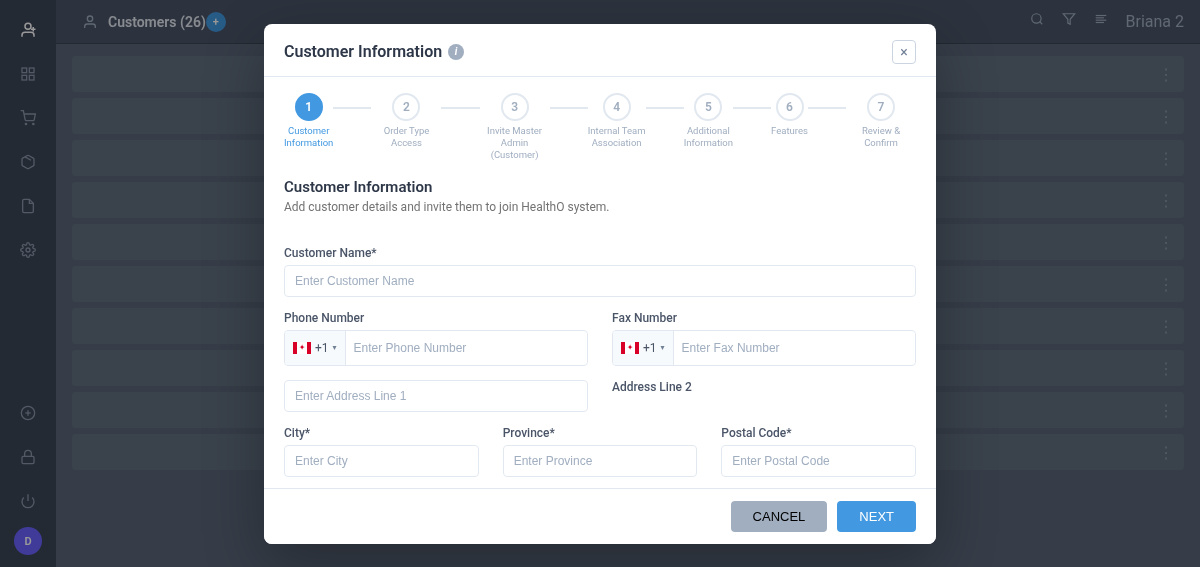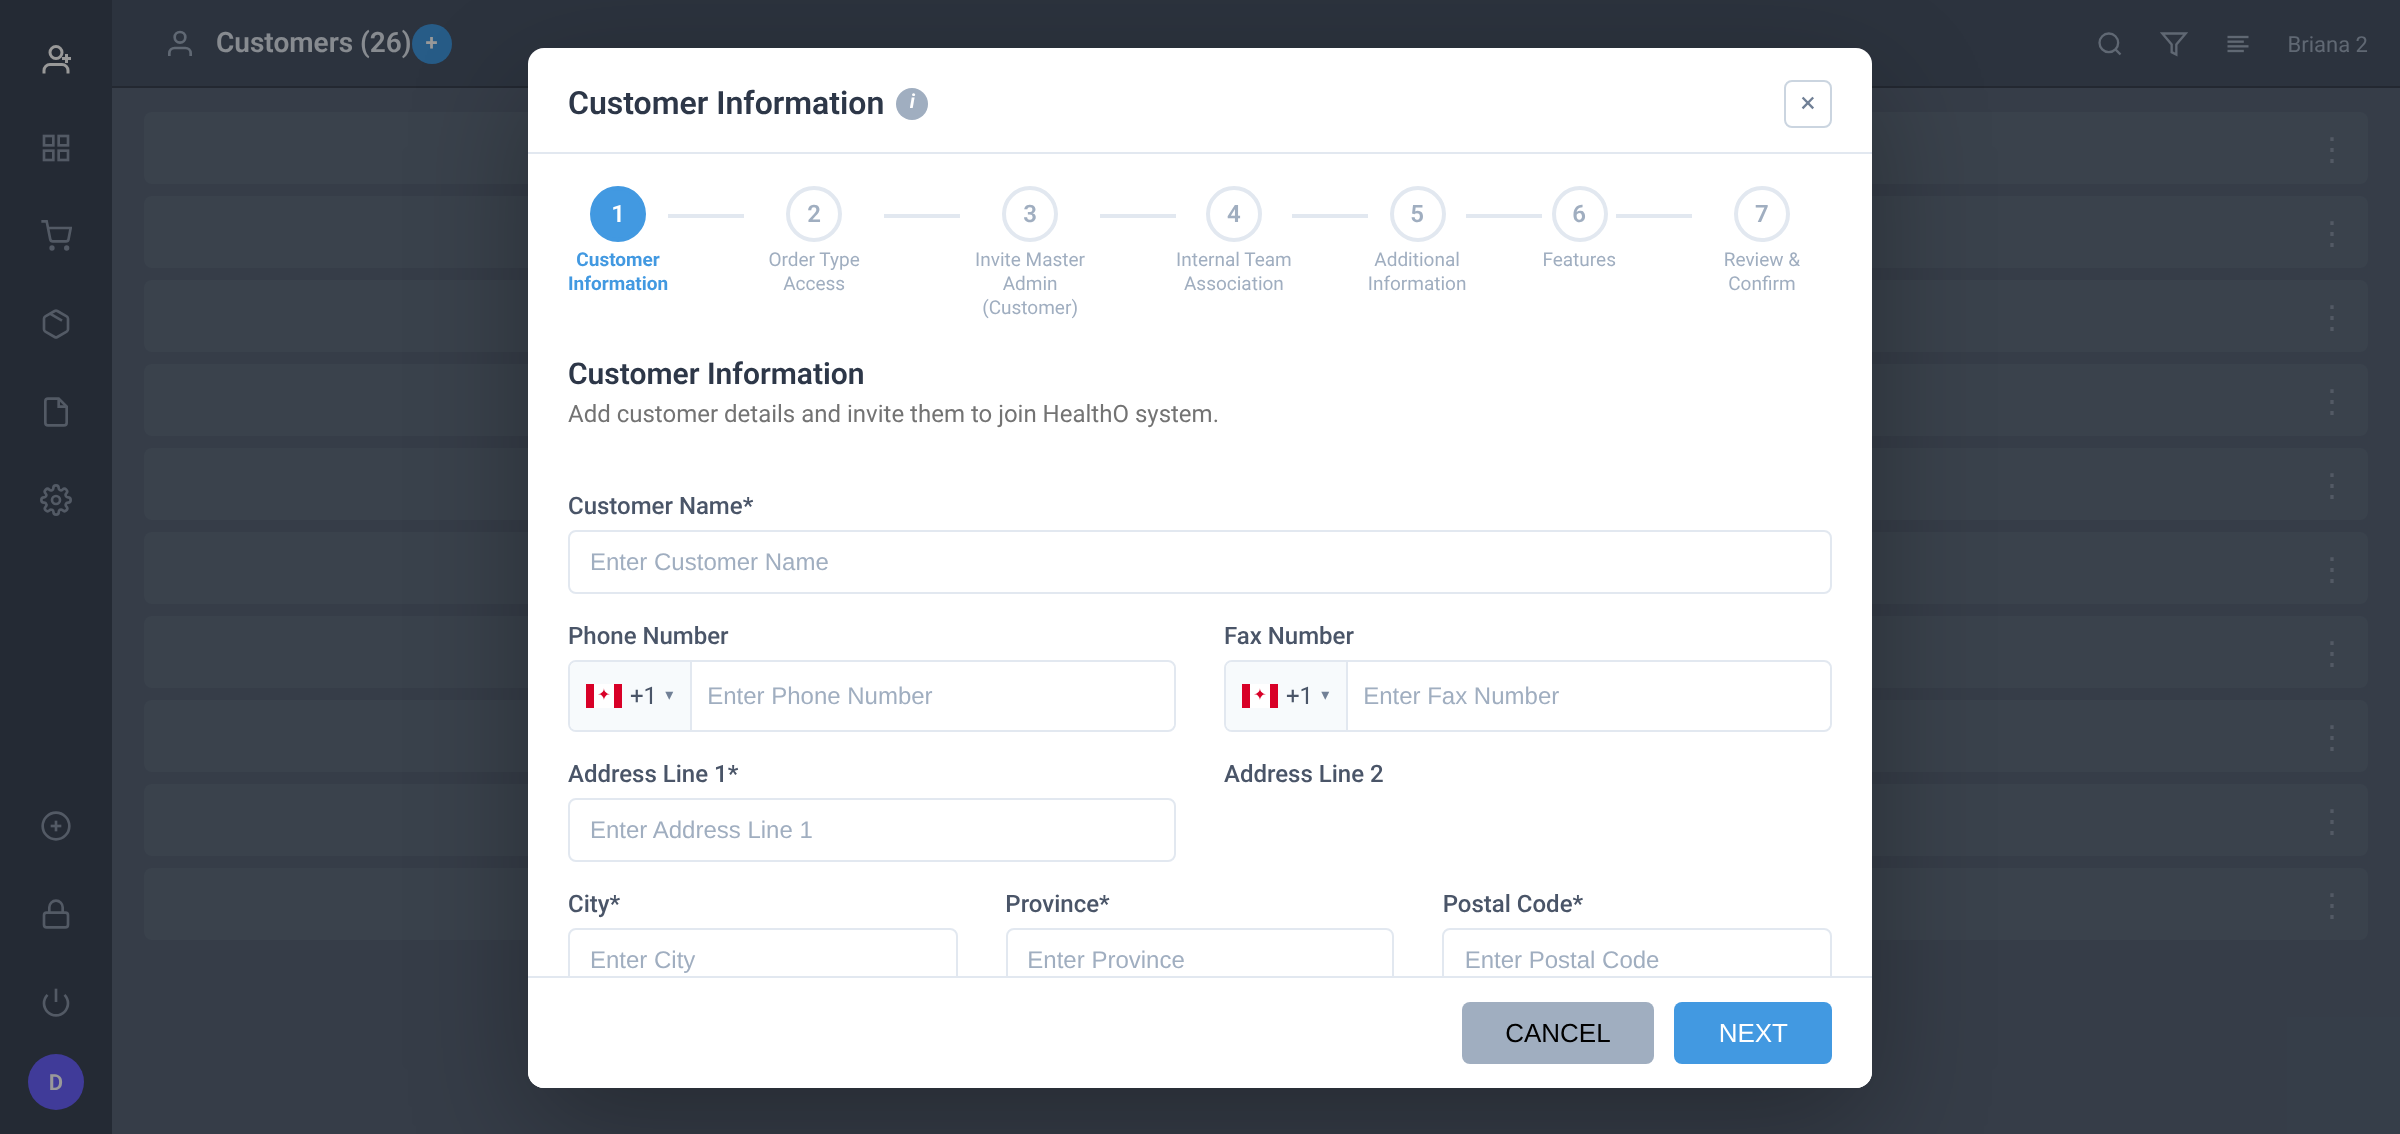"Briana 2" .topbar-right { align-items: flex-end -> flex-start; font-size: 11px -> 16px }
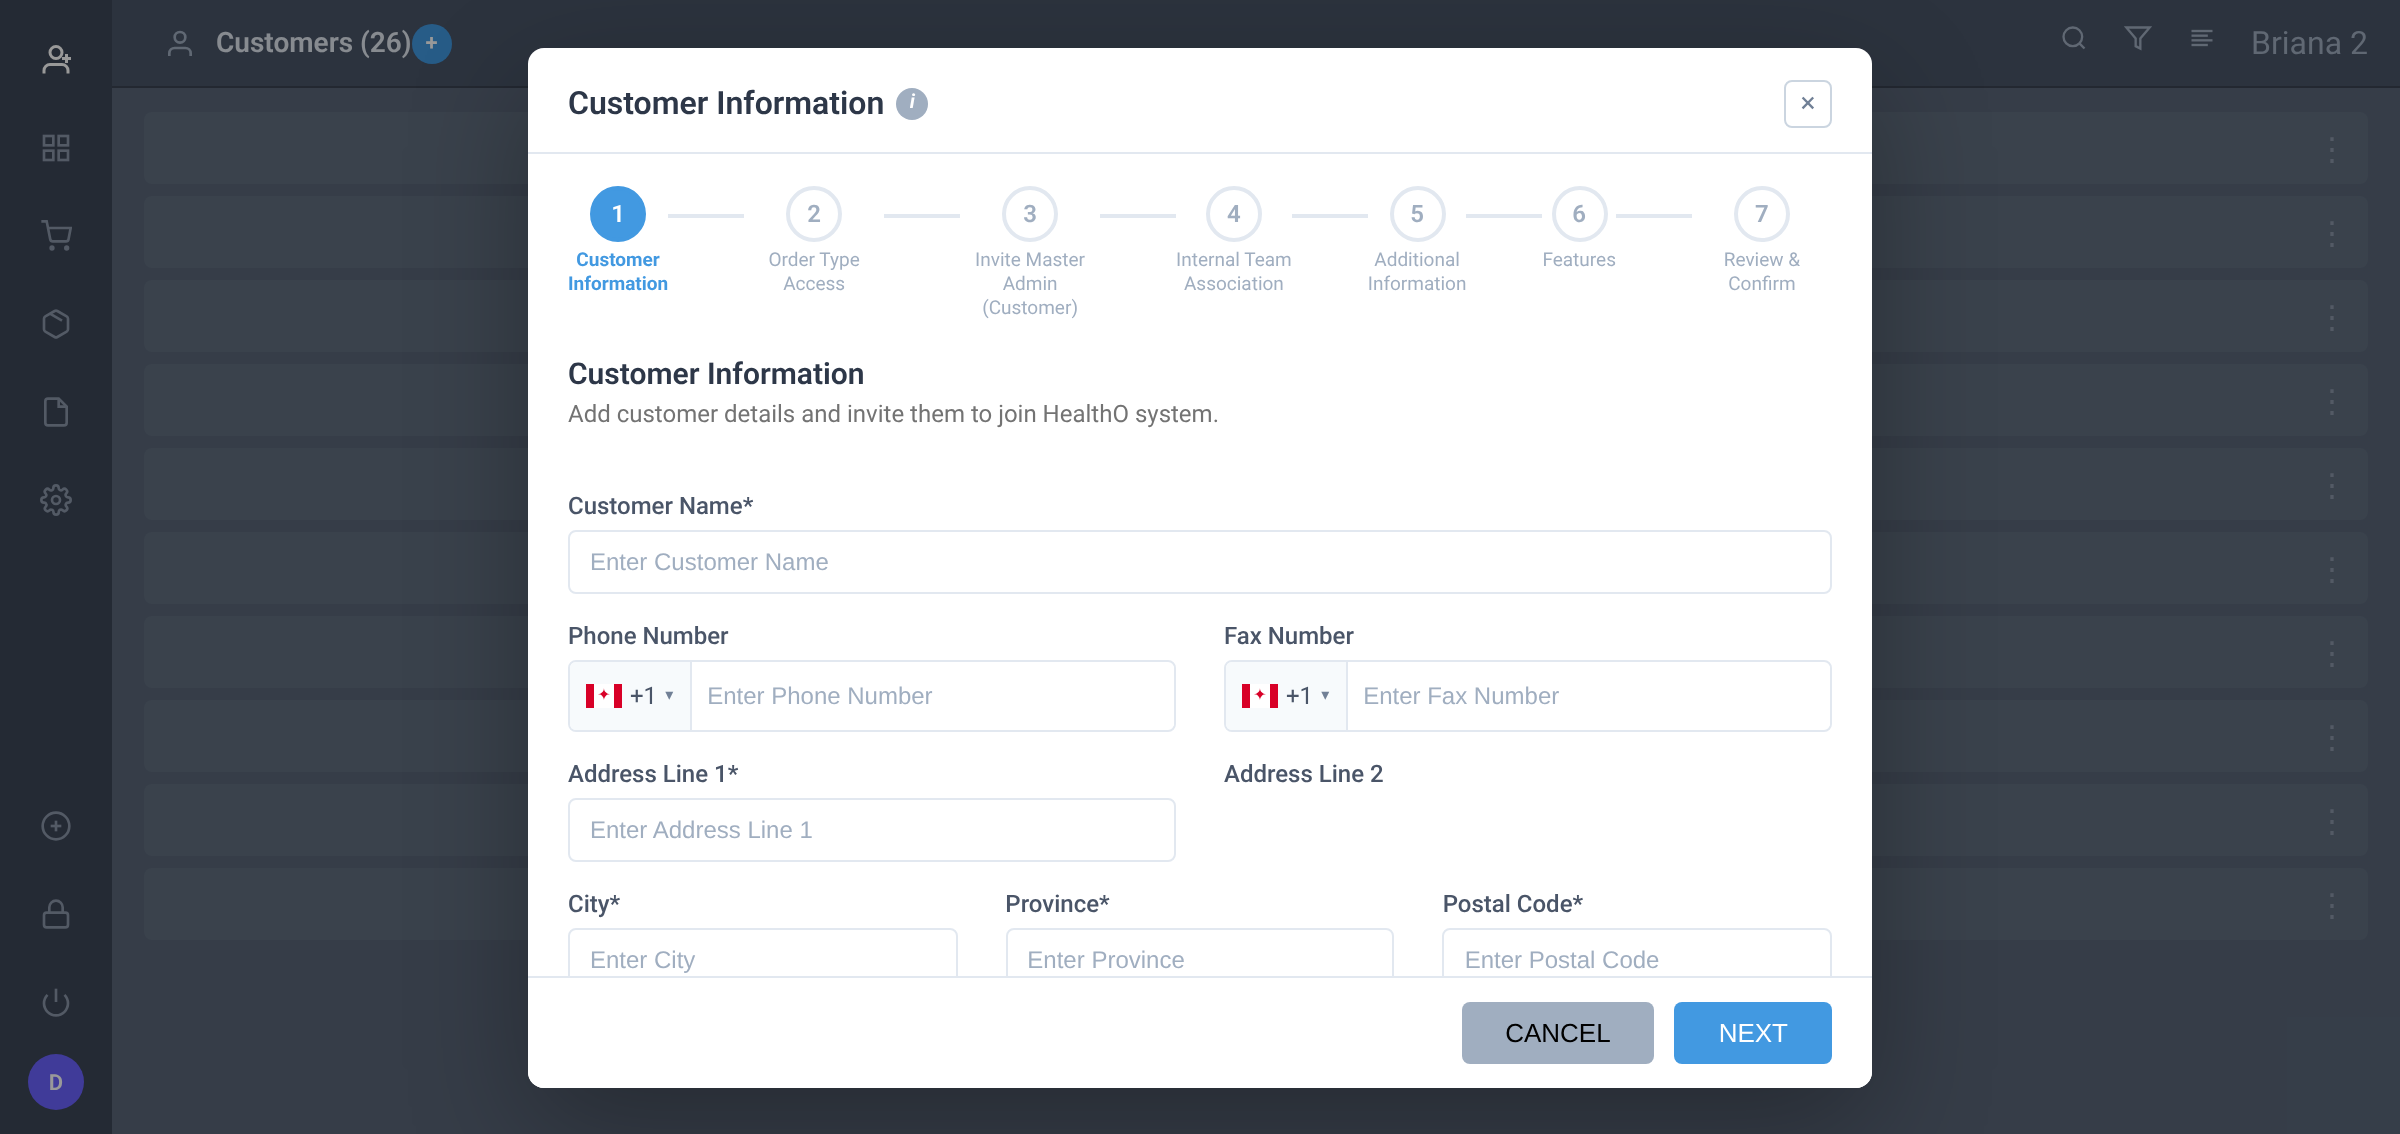"Customer" .step-label.active { font-weight: 700 -> 400 }
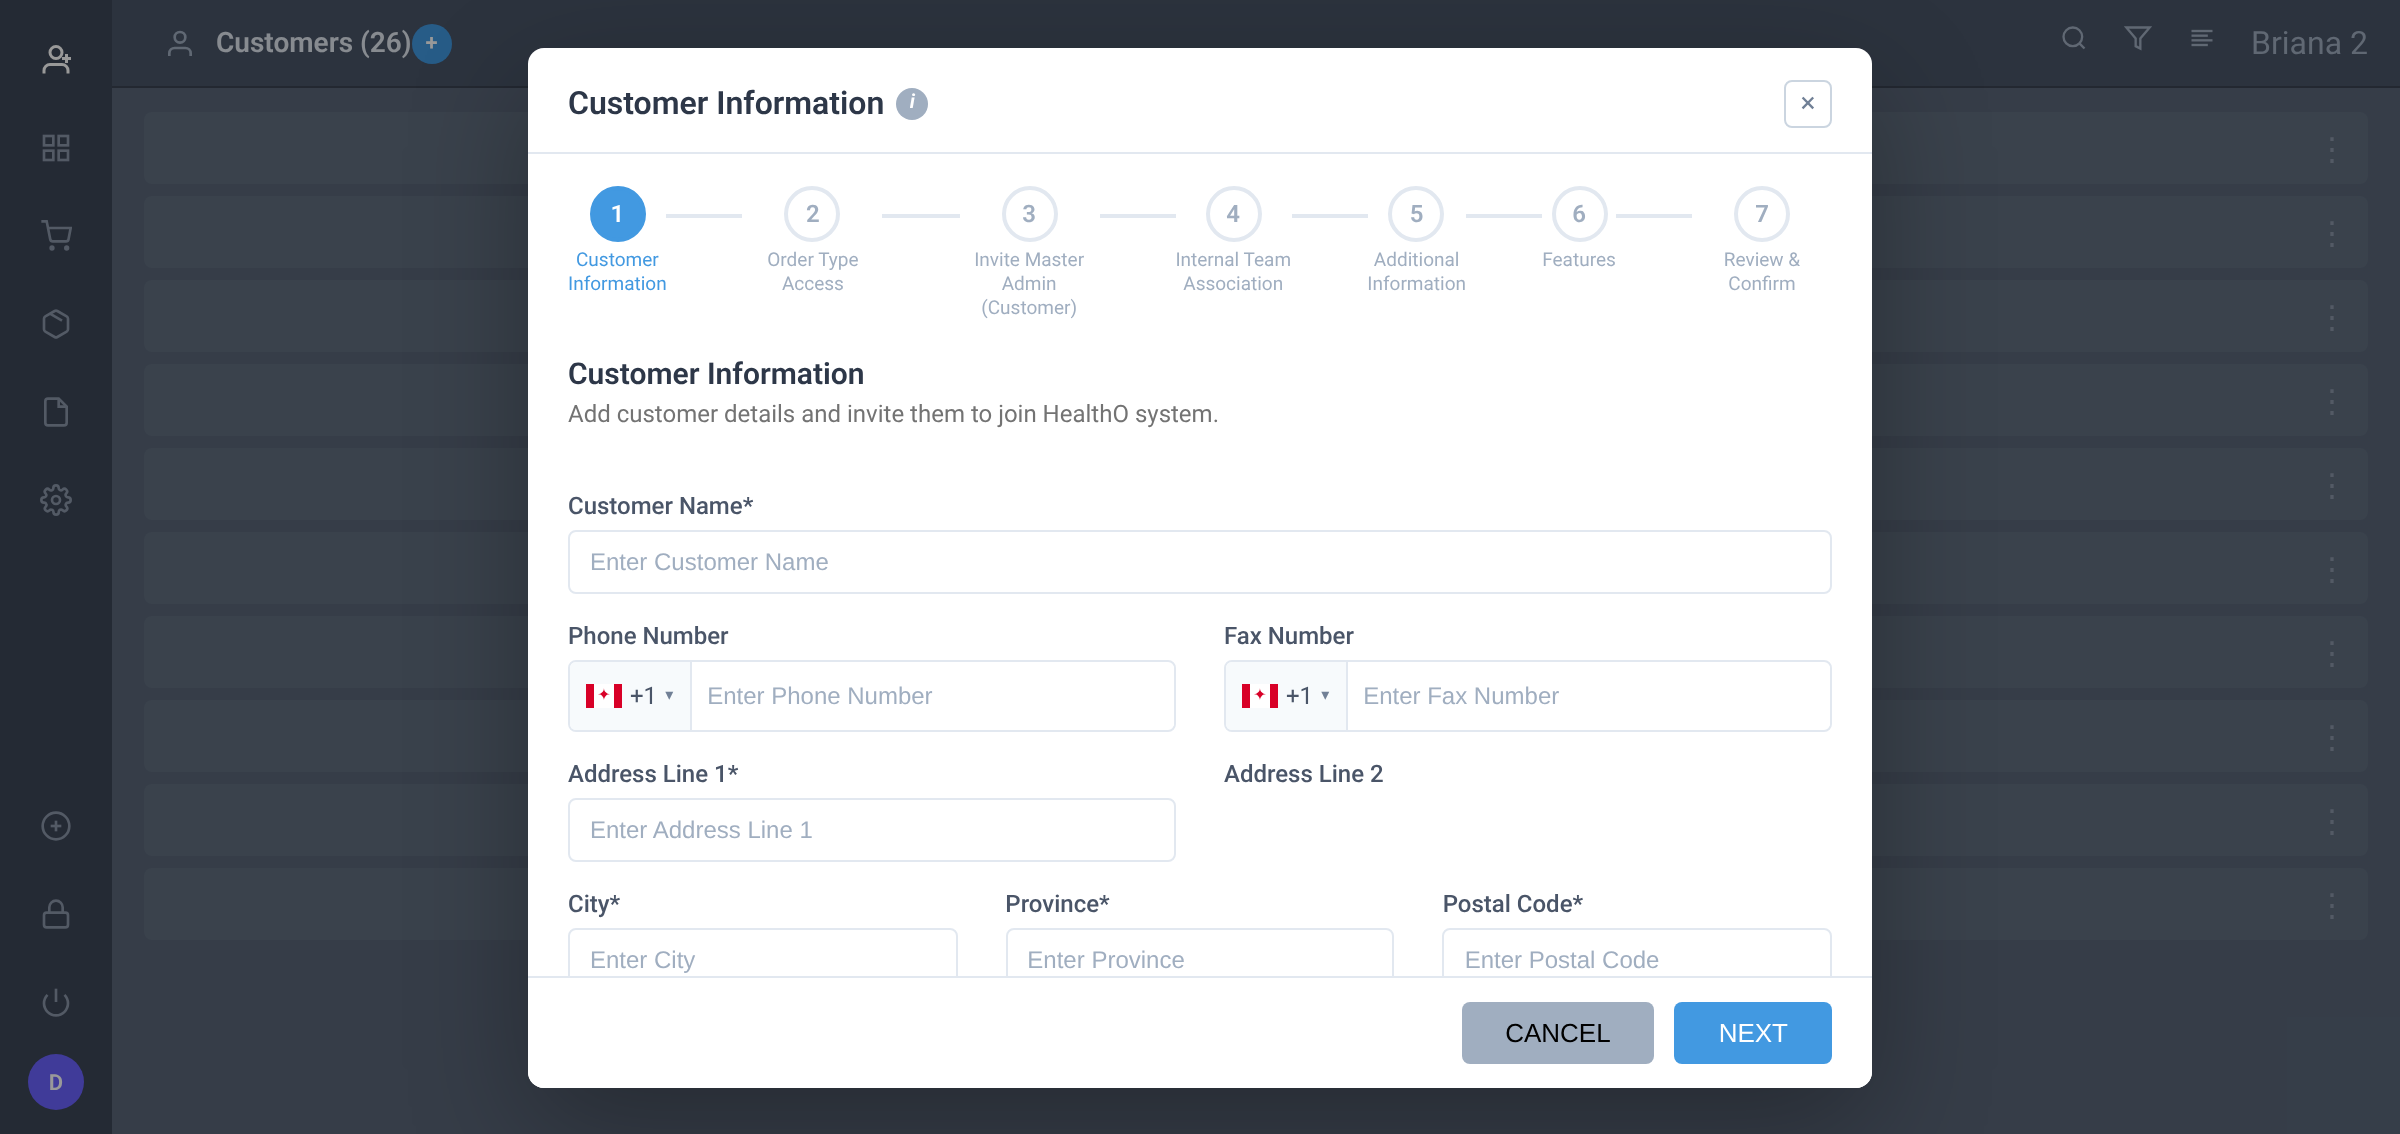"Address Line 1*" label.form-label { html: <label>Address Line 1*</label> -> none }
